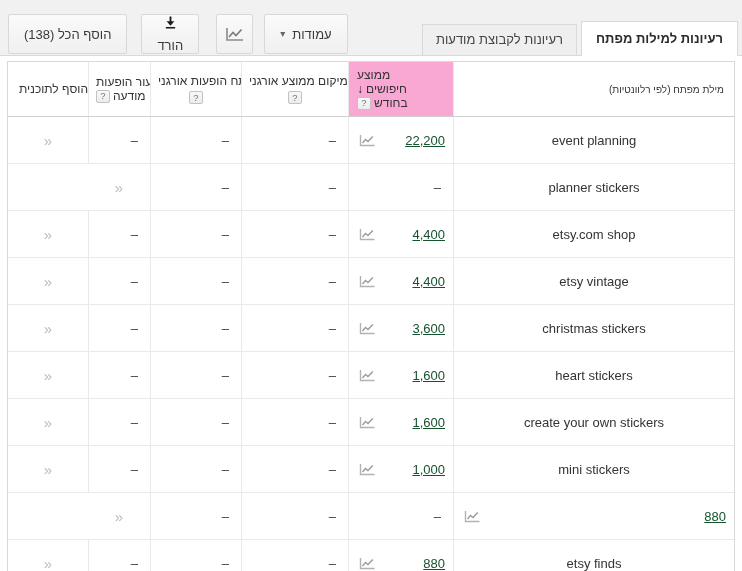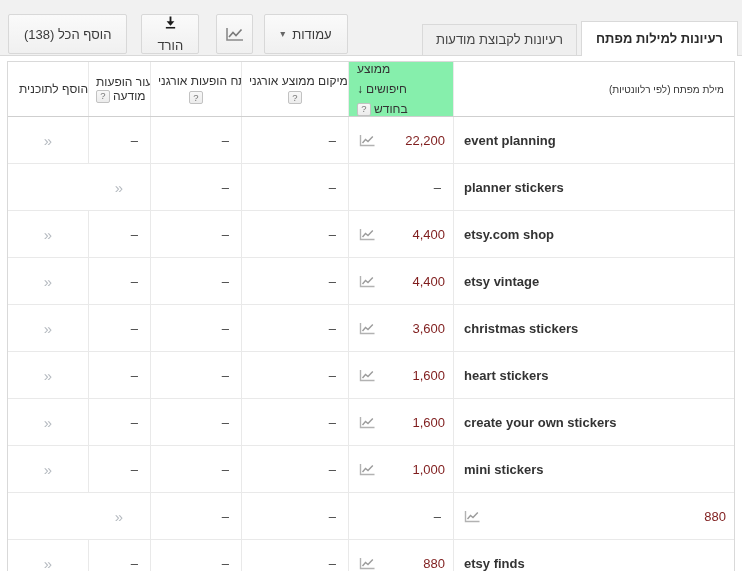"ממוצע" .th-search { background: #86efac -> #f9a8d4; justify-content: space-between -> center }
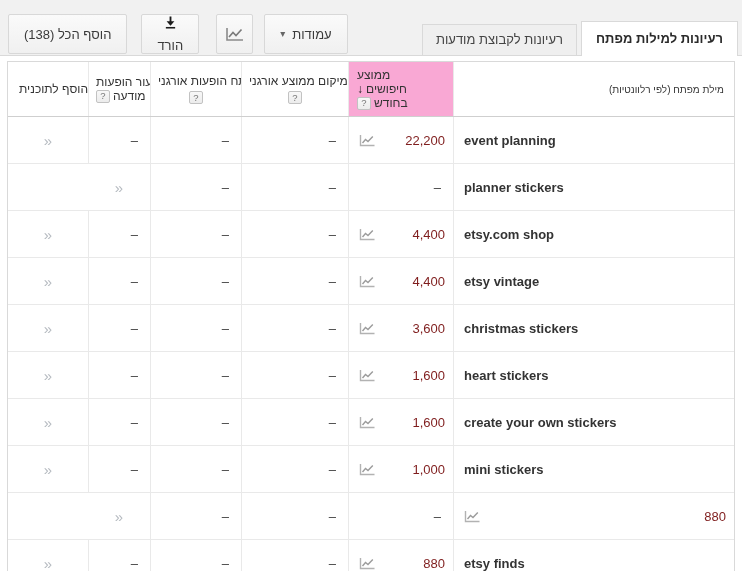"22,200" .td-search .num { color: #7f1d1d -> #14532d; text-decoration: none -> underline }
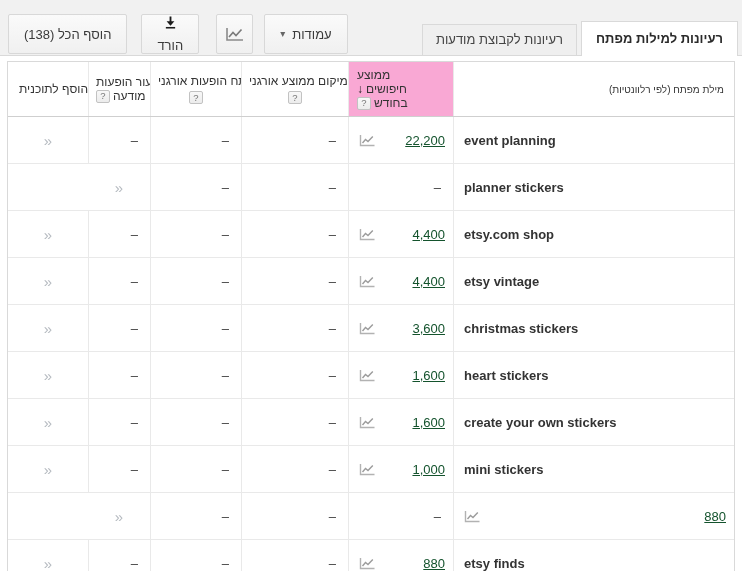"event planning" .td-keyword { font-weight: bold -> none; justify-content: flex-end -> center }
